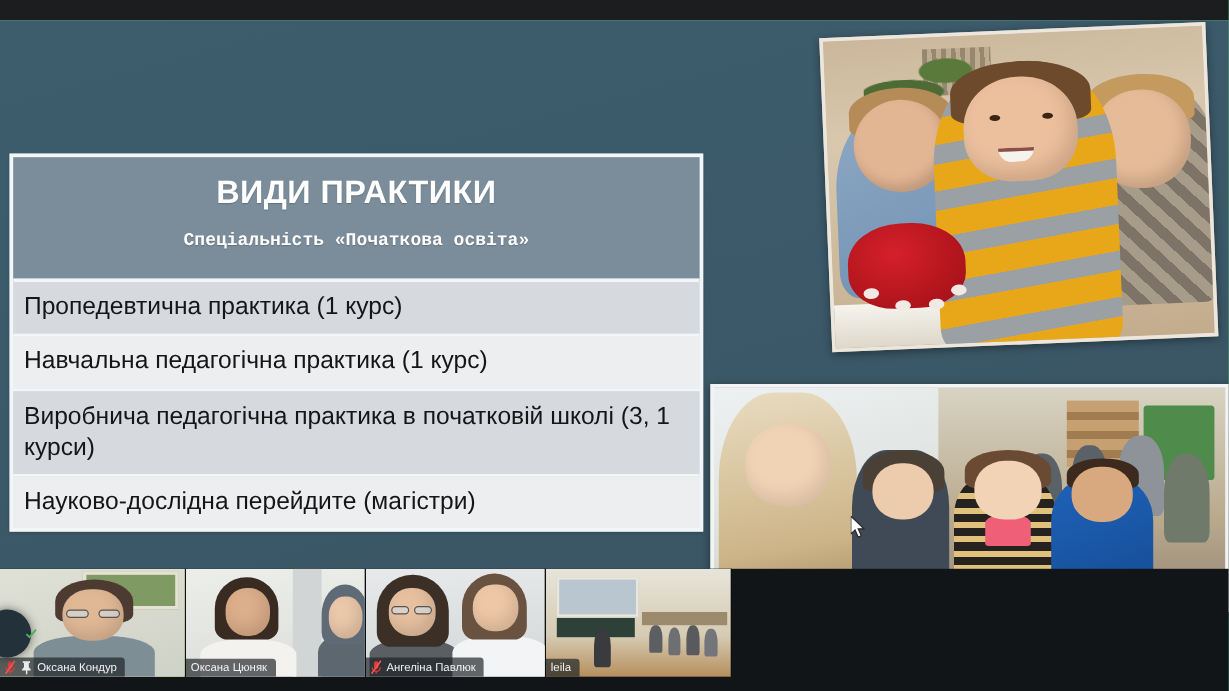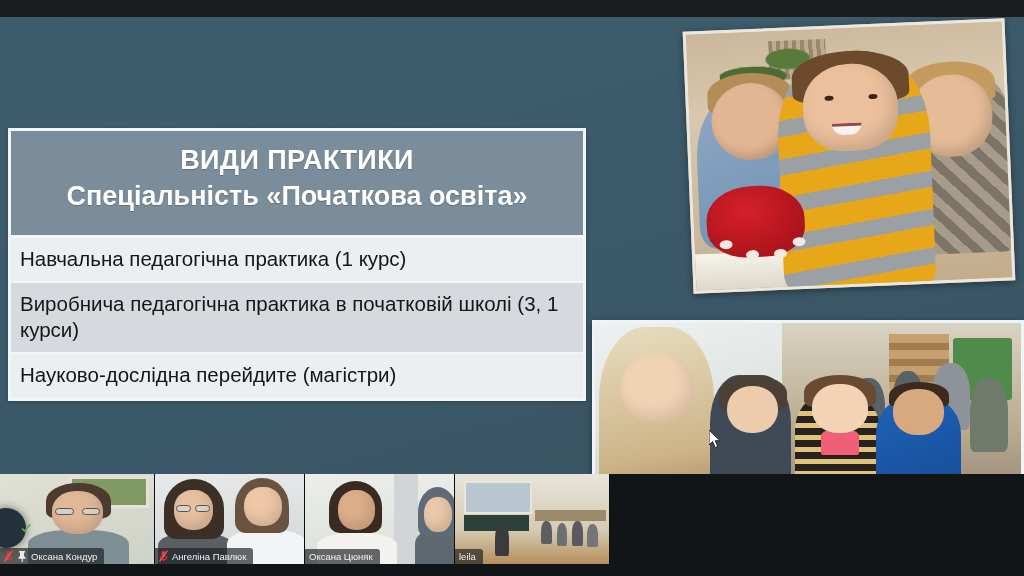"Спеціальність «Початкова освіта»" .t-subtitle { font-family: none -> Liberation Mono, monospace; font-size: 27px -> 15px; margin-top: 5px -> 17px }
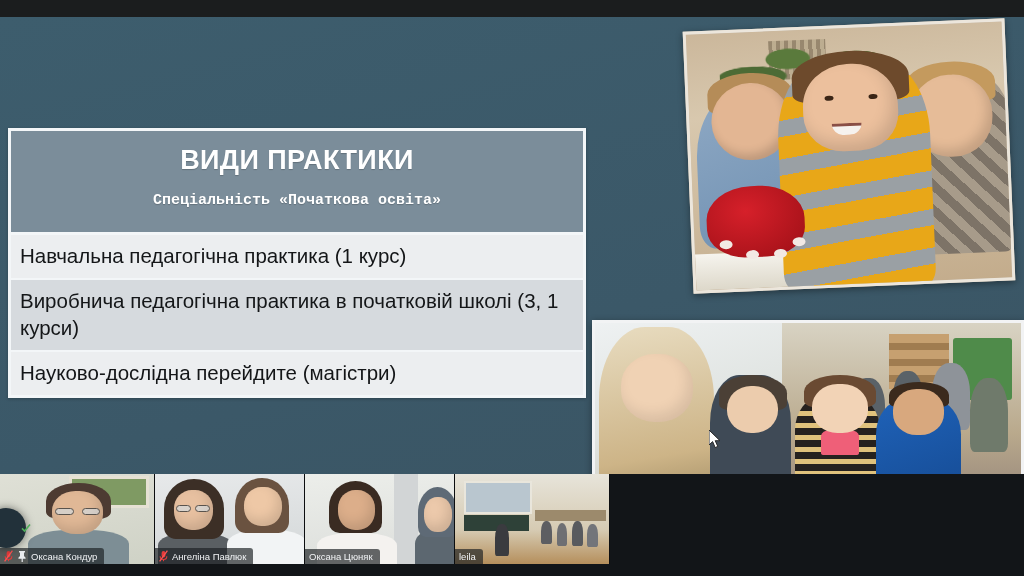"Пропедевтична практика (1 курс)" div.row { html: none -> <div>Пропедевтична практика (1 курс)</div> }
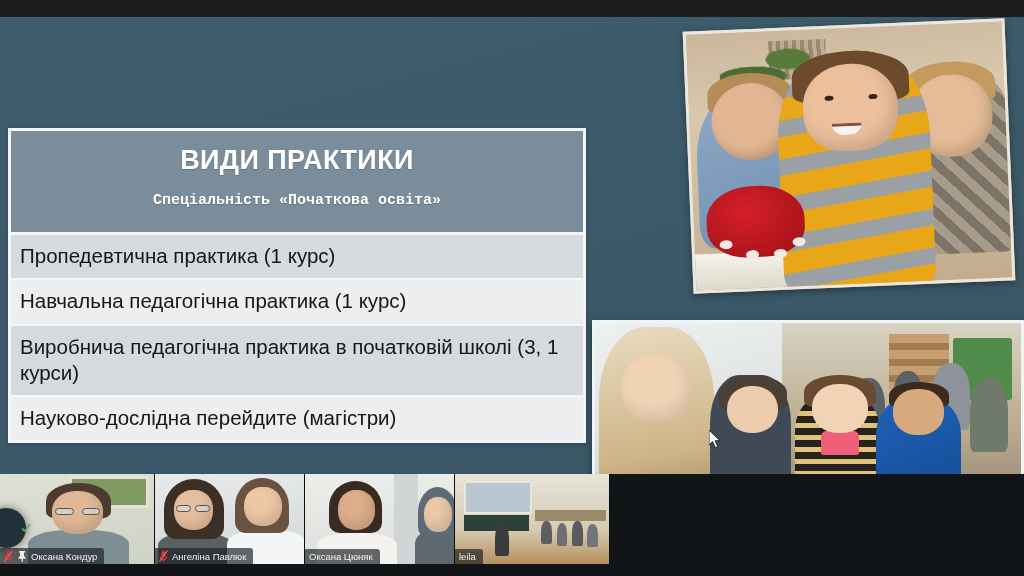"Ангеліна Павлюк" div.tile { order: before "Оксана Цюняк" -> after "Оксана Цюняк" }
